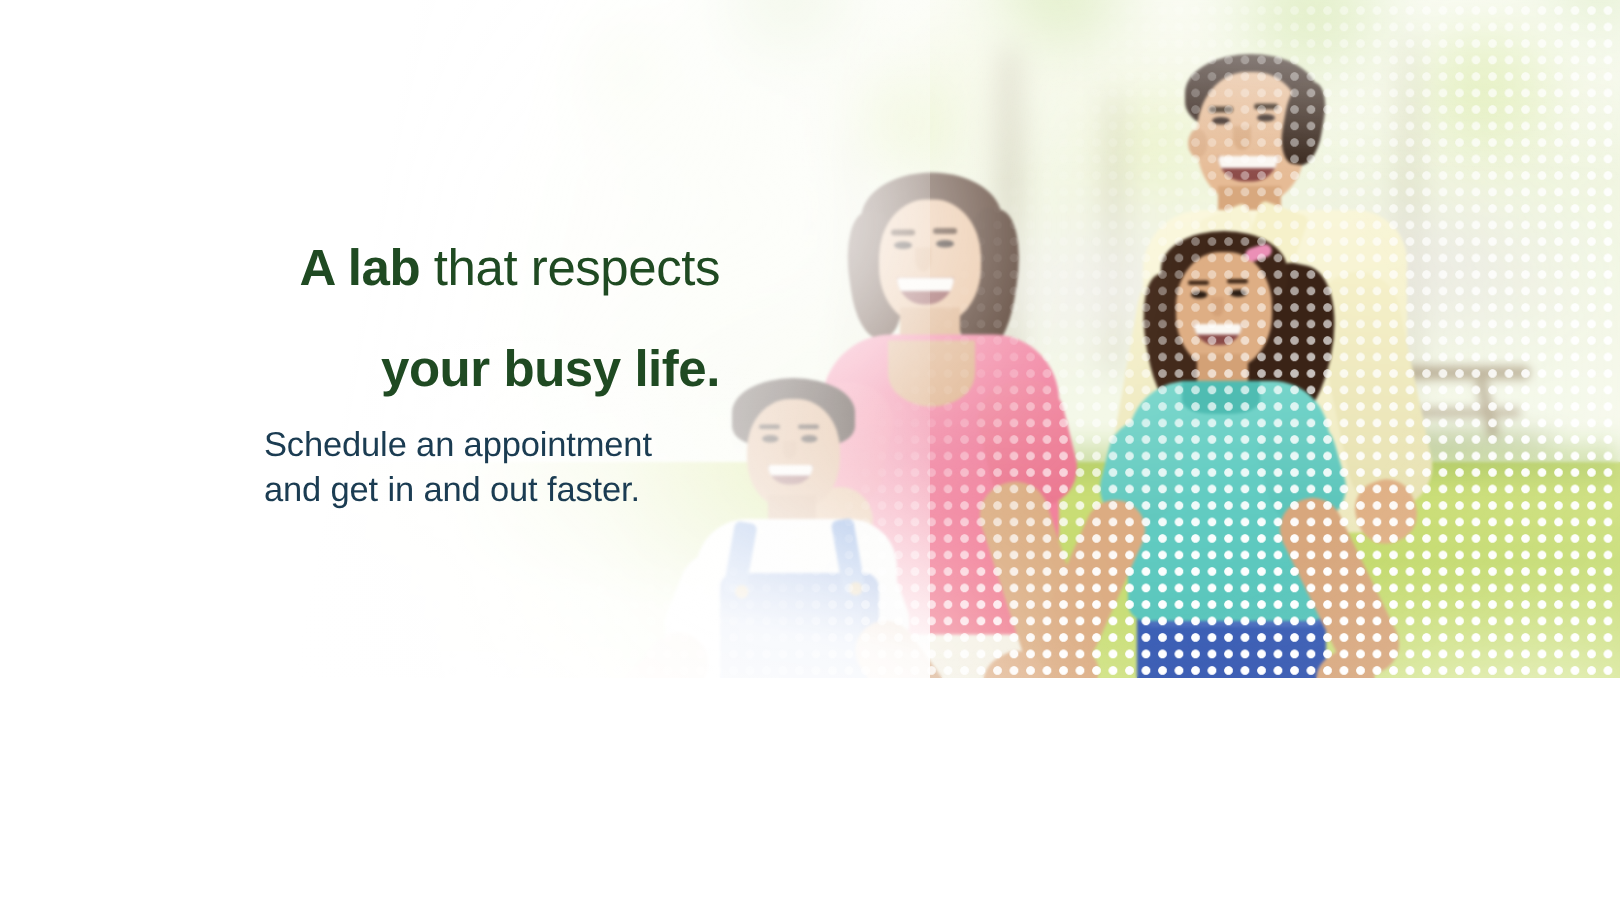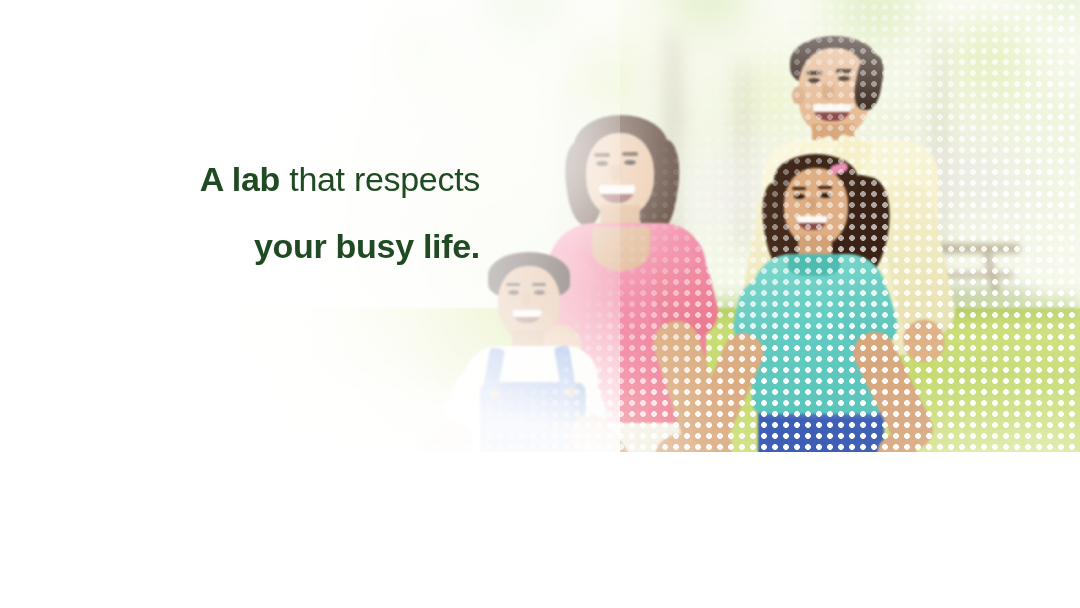"Schedule an appointment" div.subcopy { html: none -> <div> <span>Schedule an appointment</span> <span>and get in and out faster.</span> </div> }
